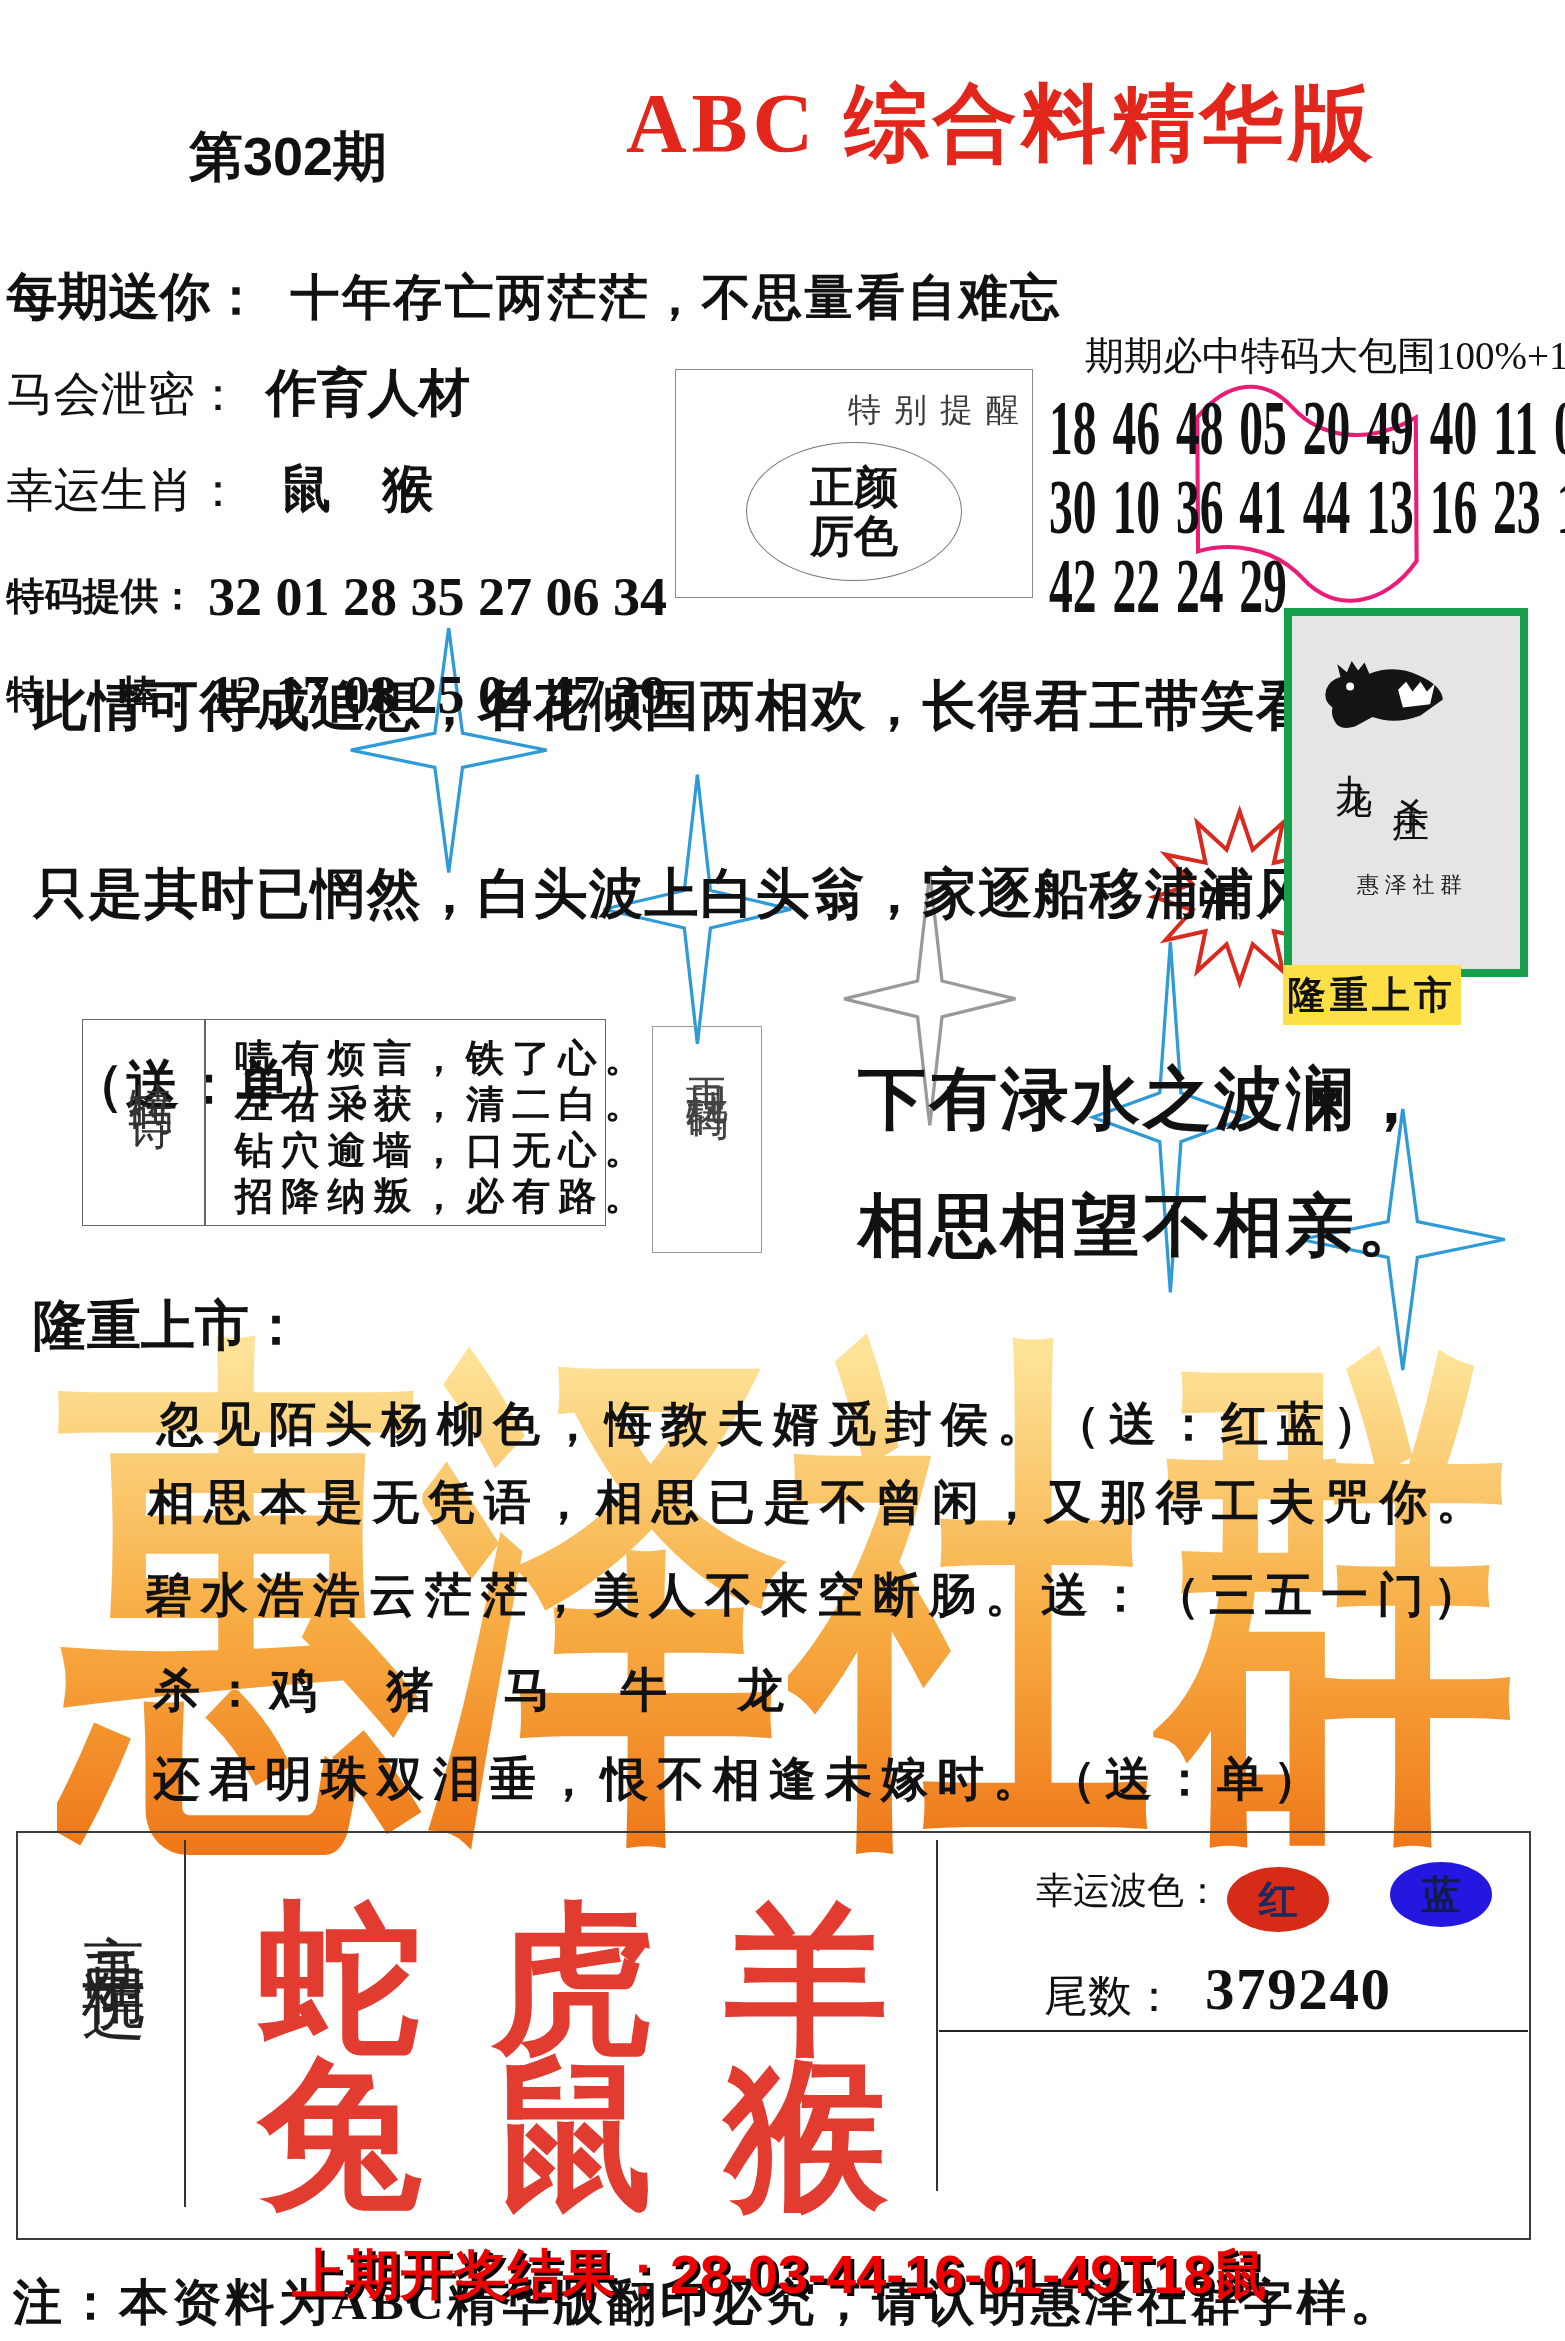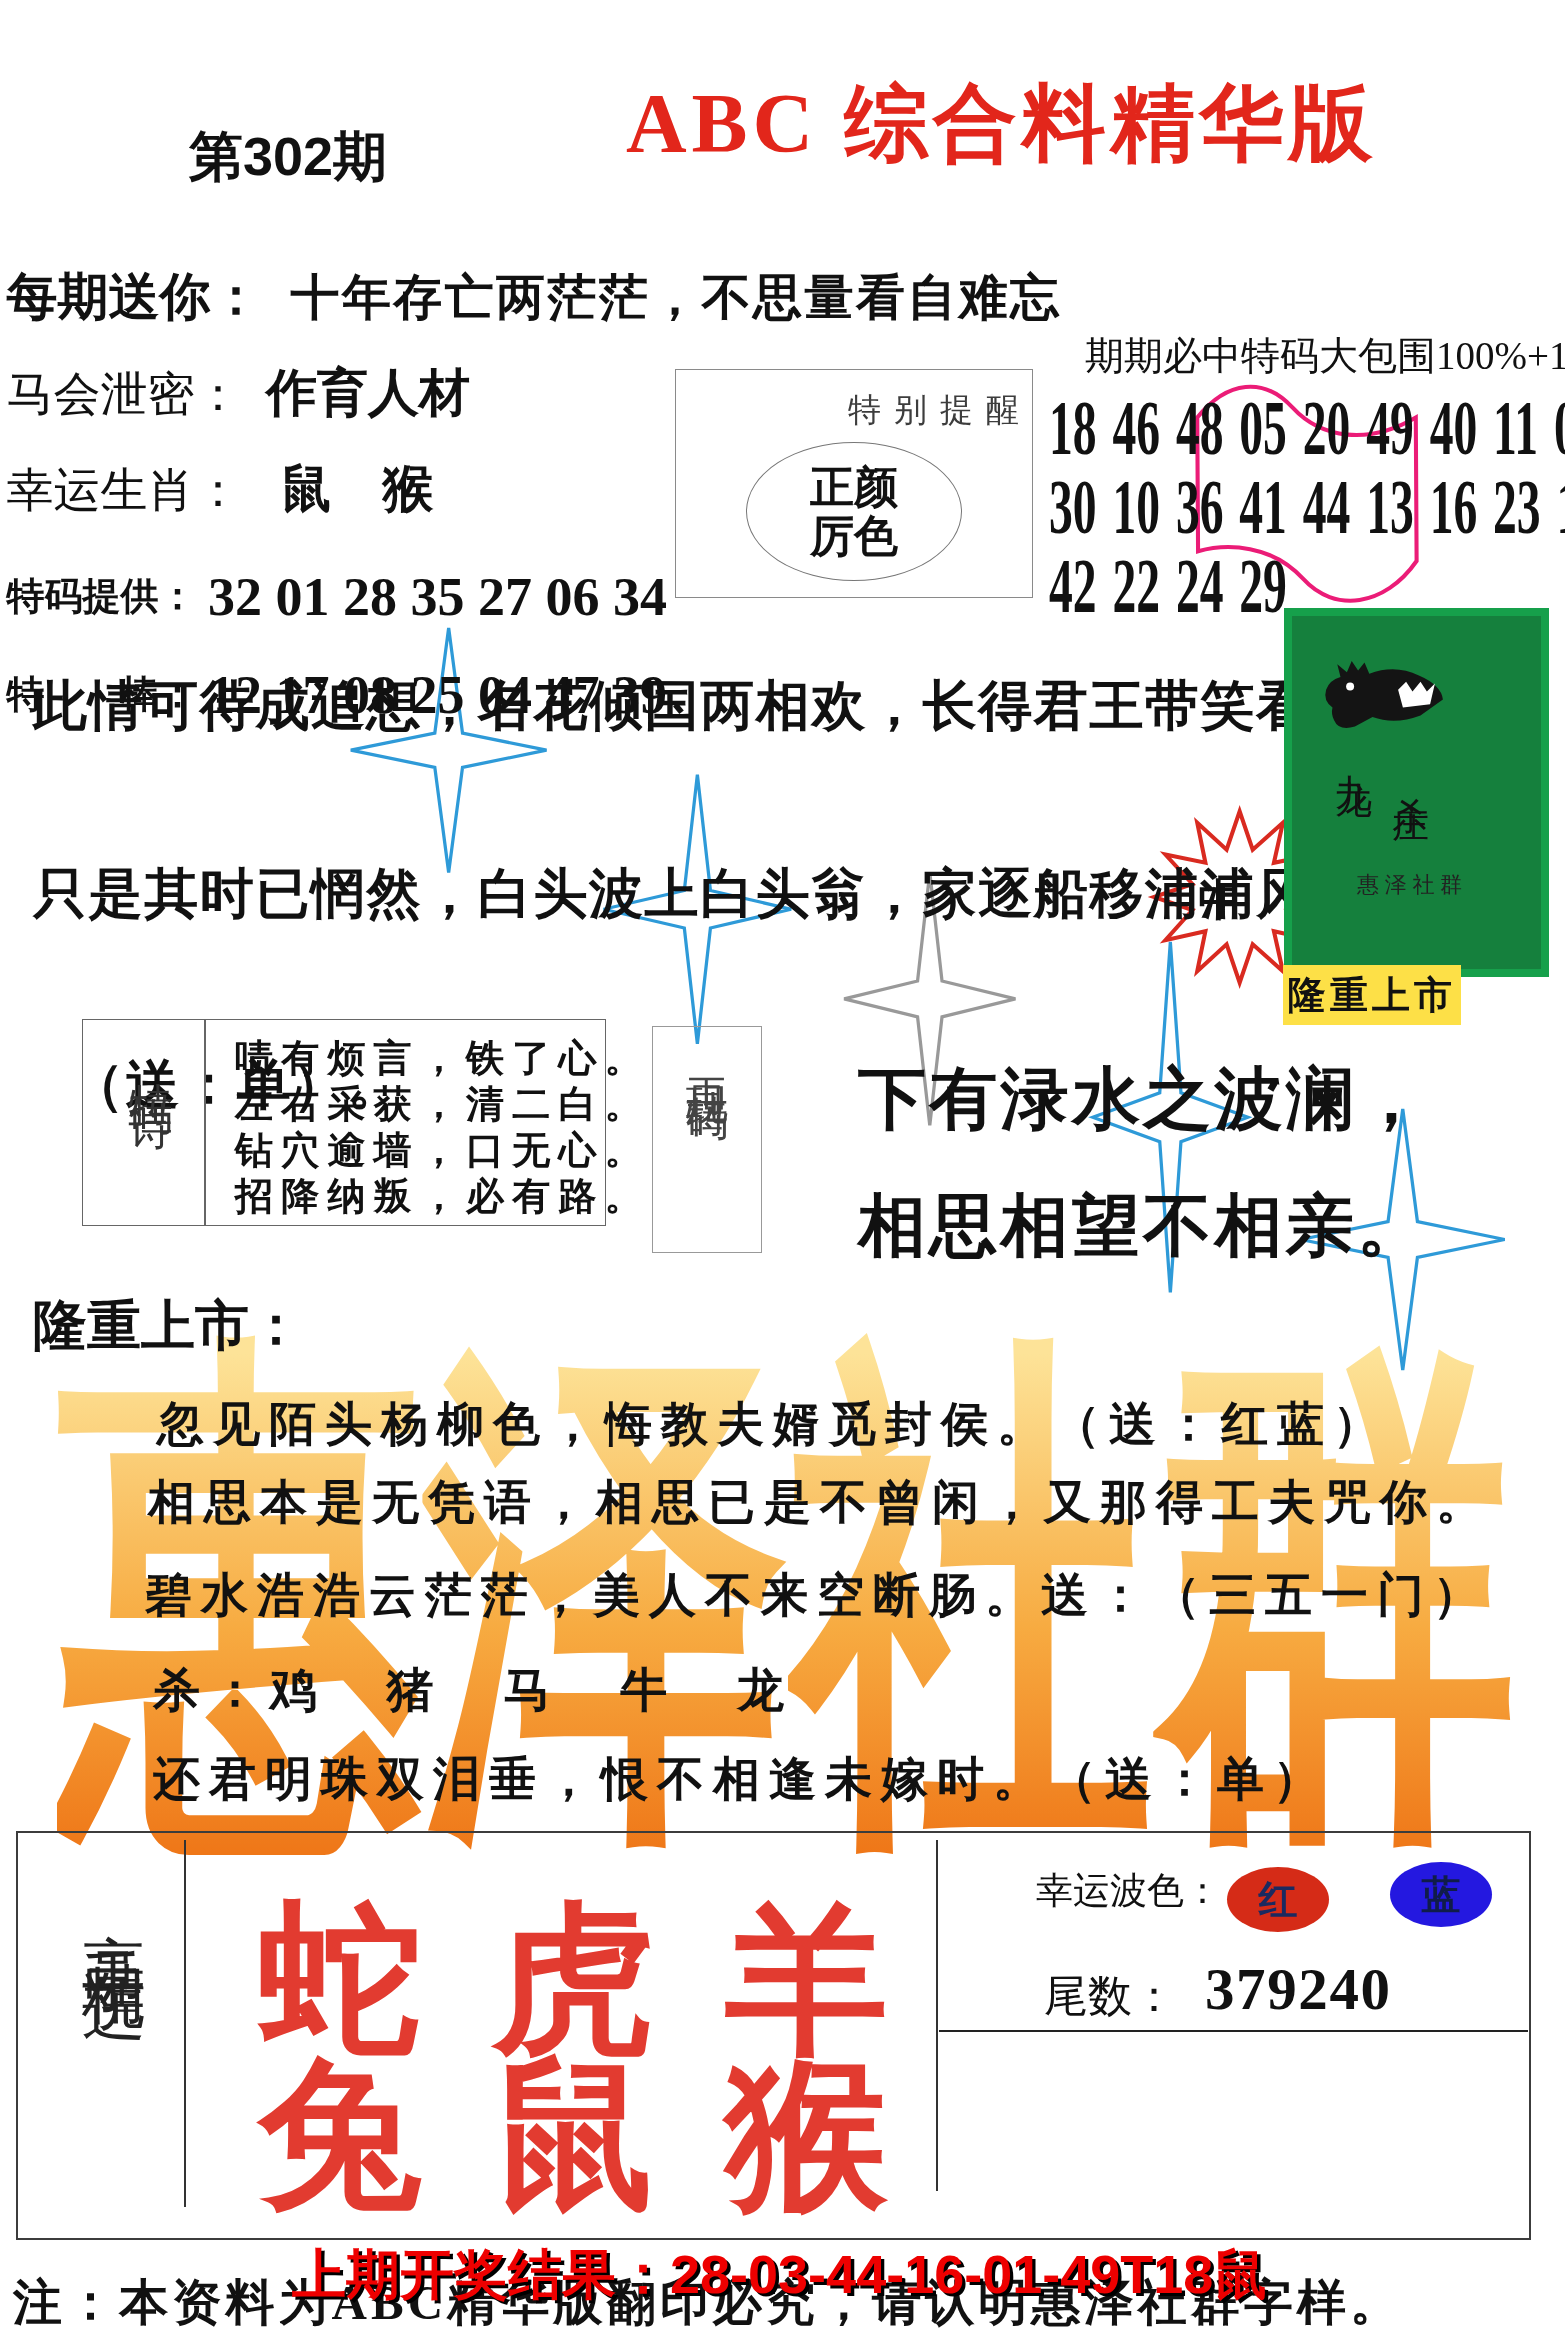"惠泽社群" .greenbox { background: #15803d -> #e5e5e5; padding-left: 21px -> none }
